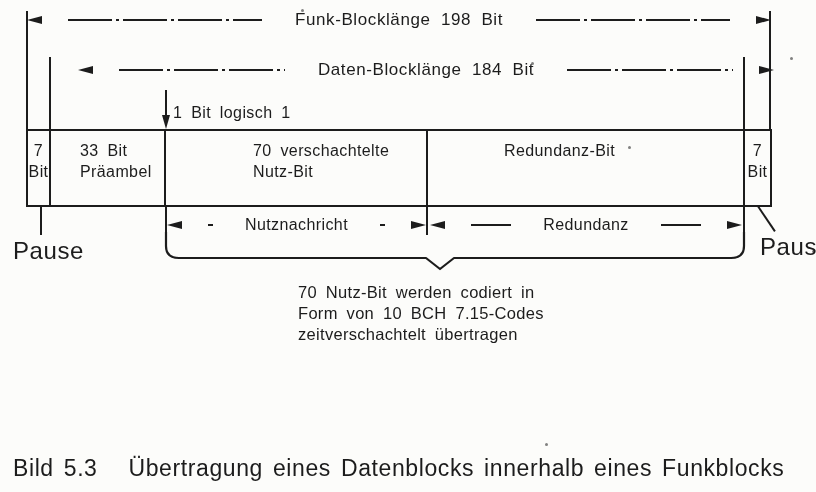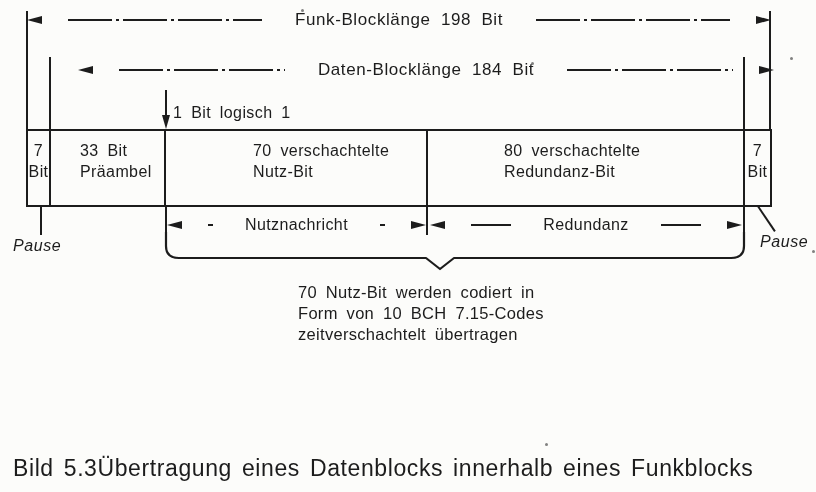"80 verschachtelte" div { html: <div>80 verschachtelte</div> -> none }
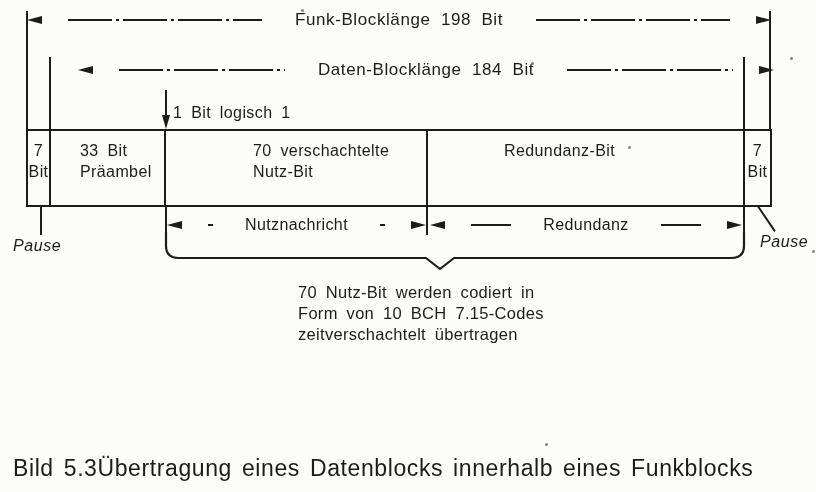"Pause" .pause { font-size: 16px -> 24px; font-style: italic -> none }
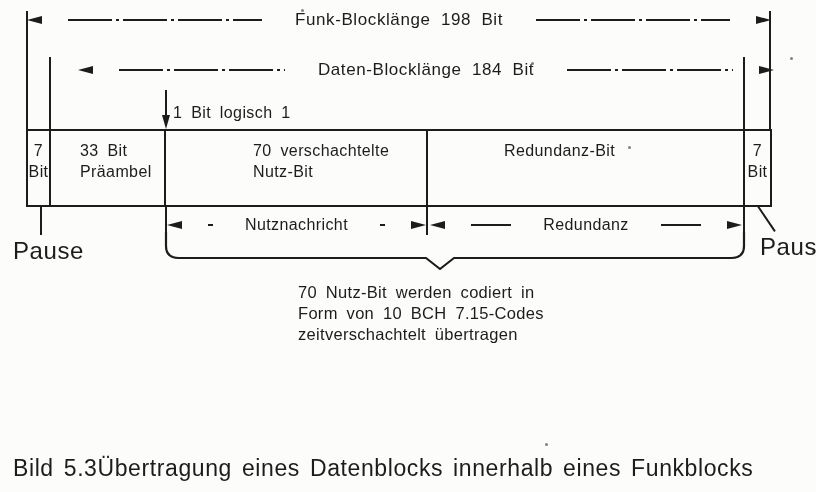"Bild 5.3" .caption { gap: none -> 31px }
